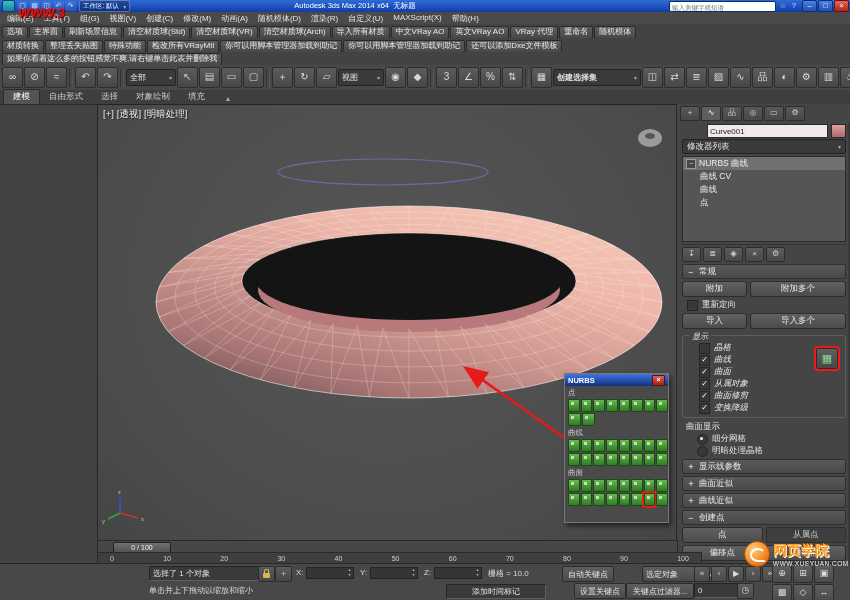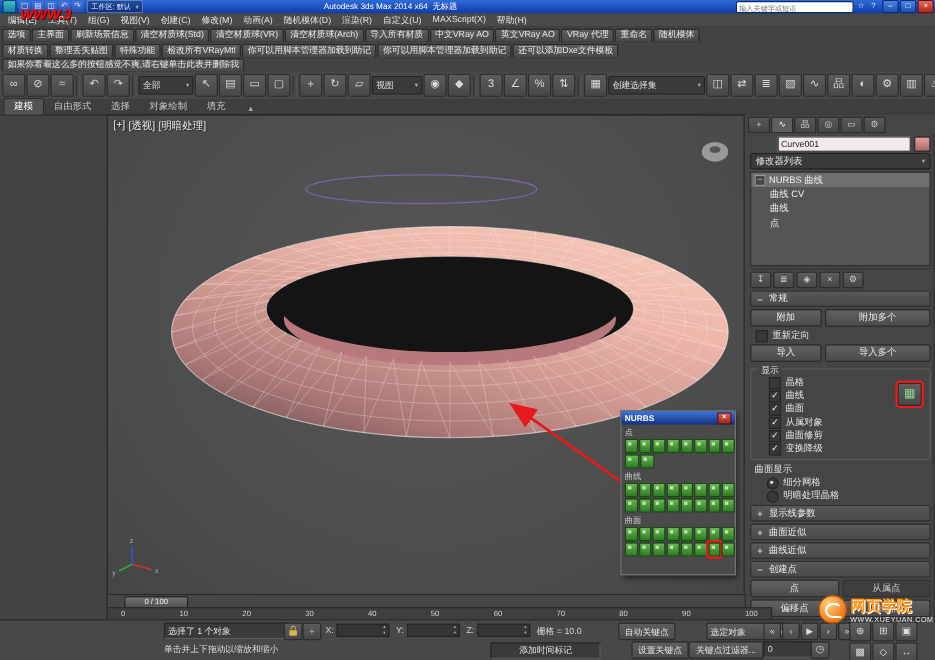"创建选择集" div.tdd { font-weight: none -> bold }
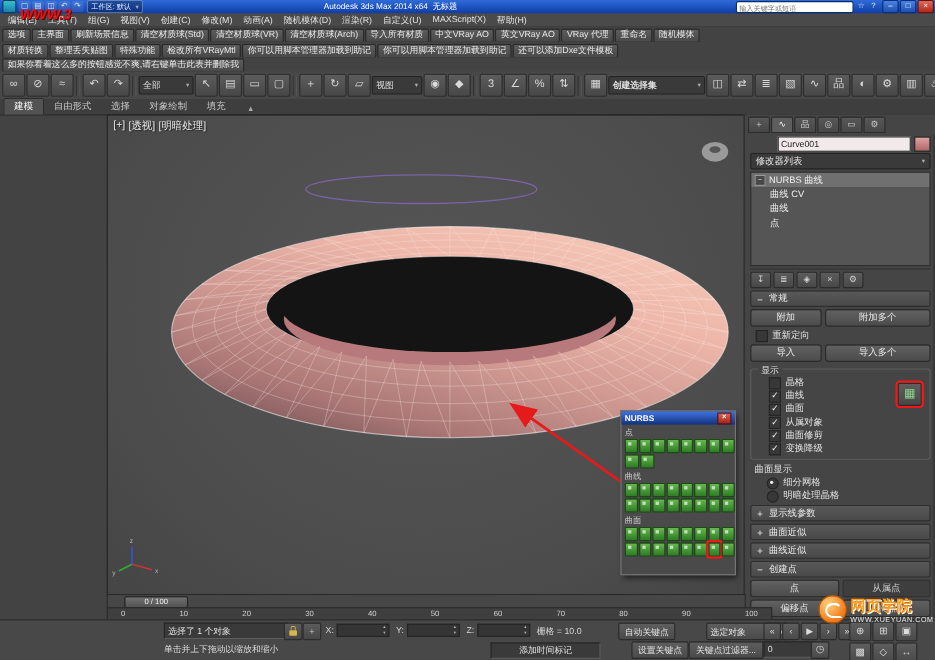"显示" .dgroup { font-style: none -> italic }
